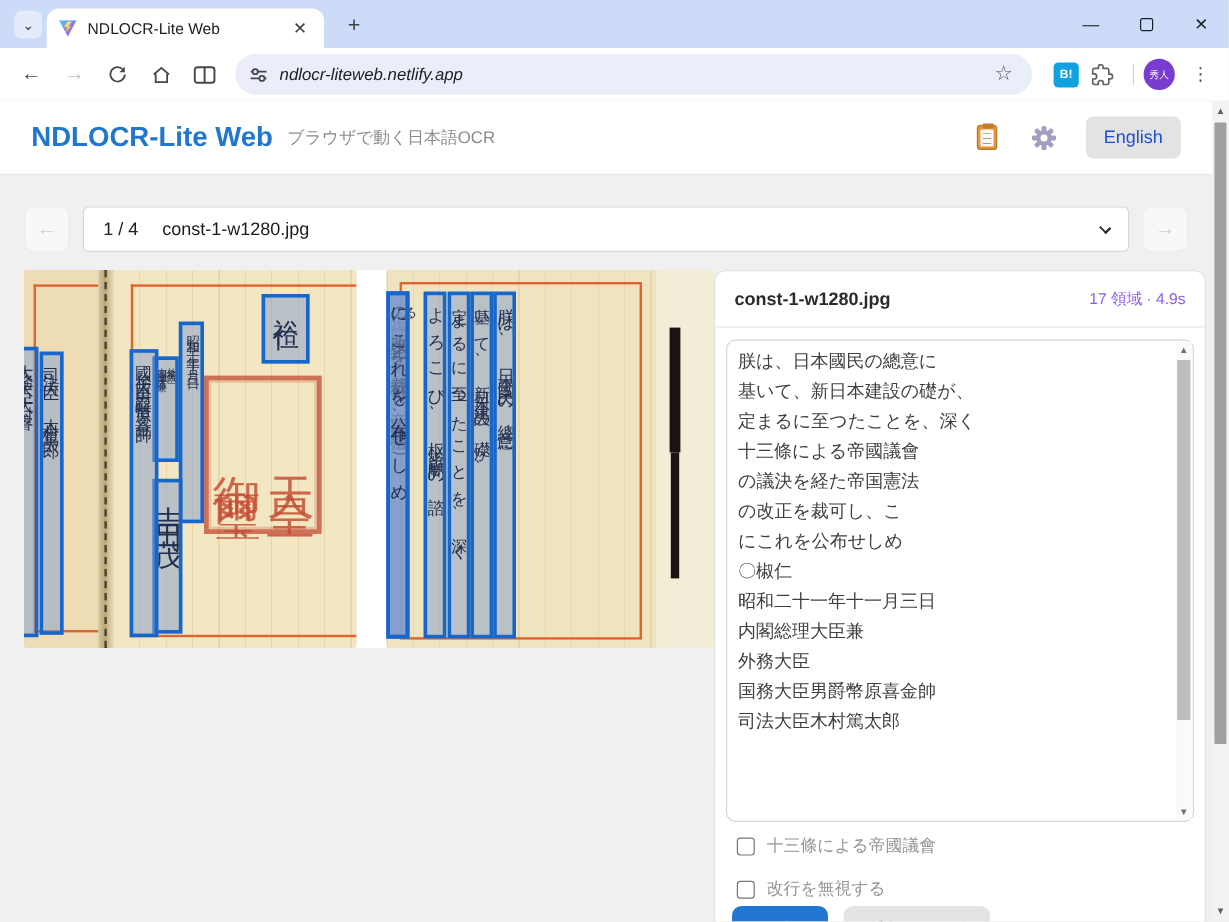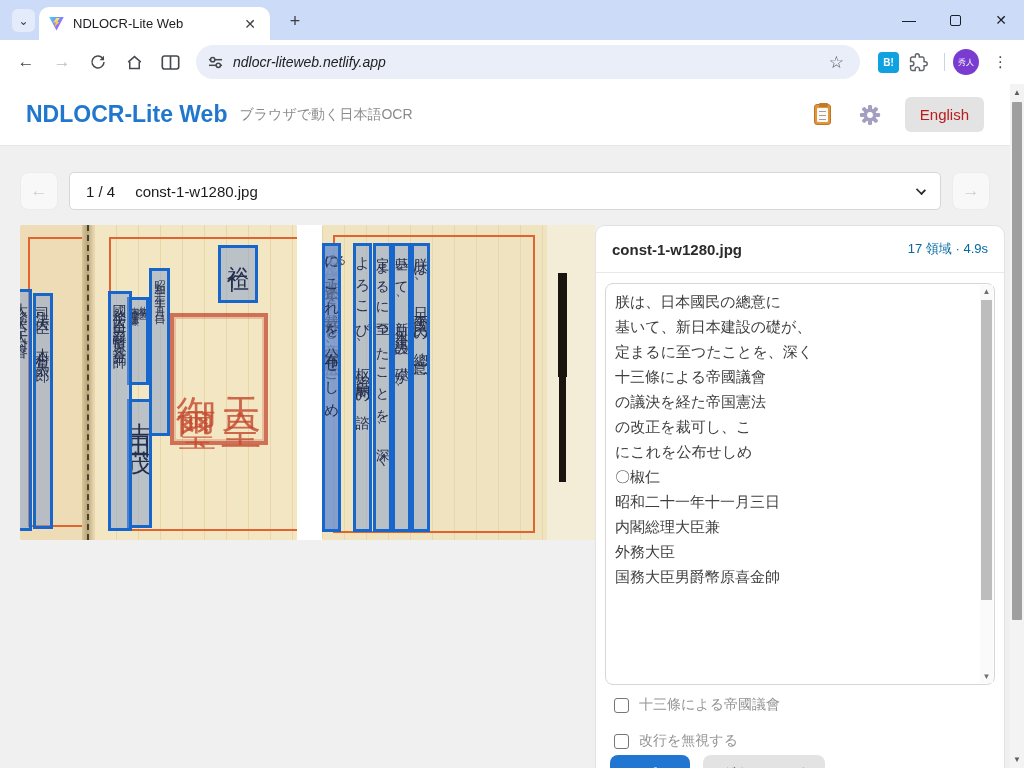"English" .english-btn { color: #b91c1c -> #1d4ed8 }
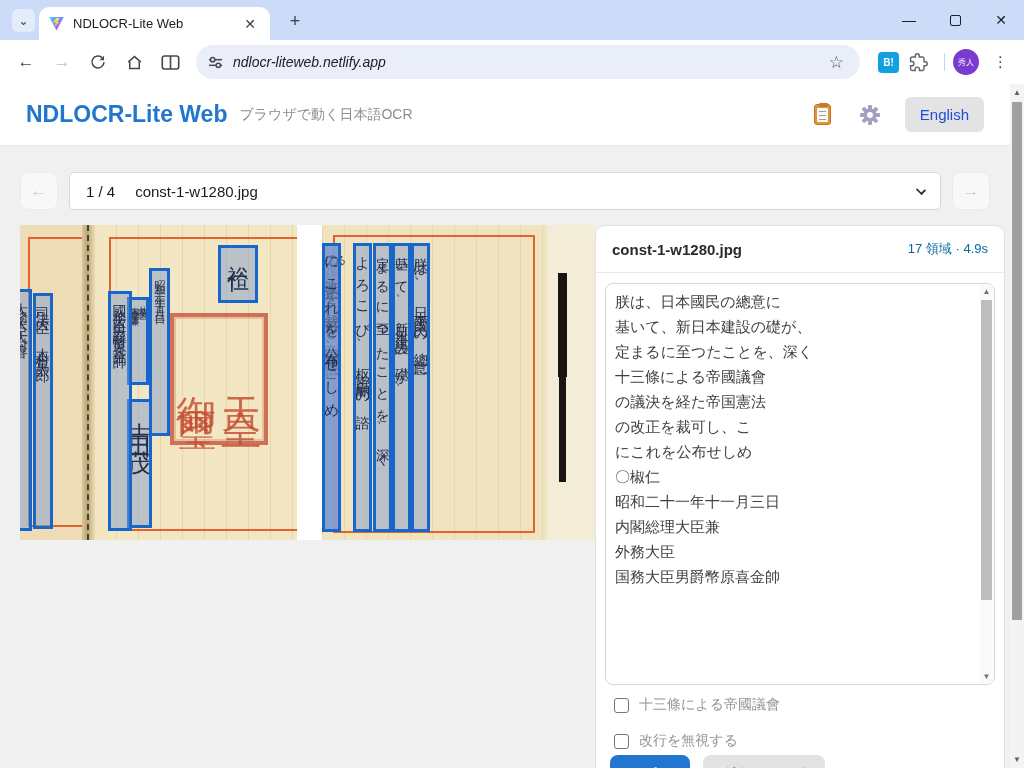"17 領域 · 4.9s" .card-stats { color: #0369a1 -> #8b5cf6 }
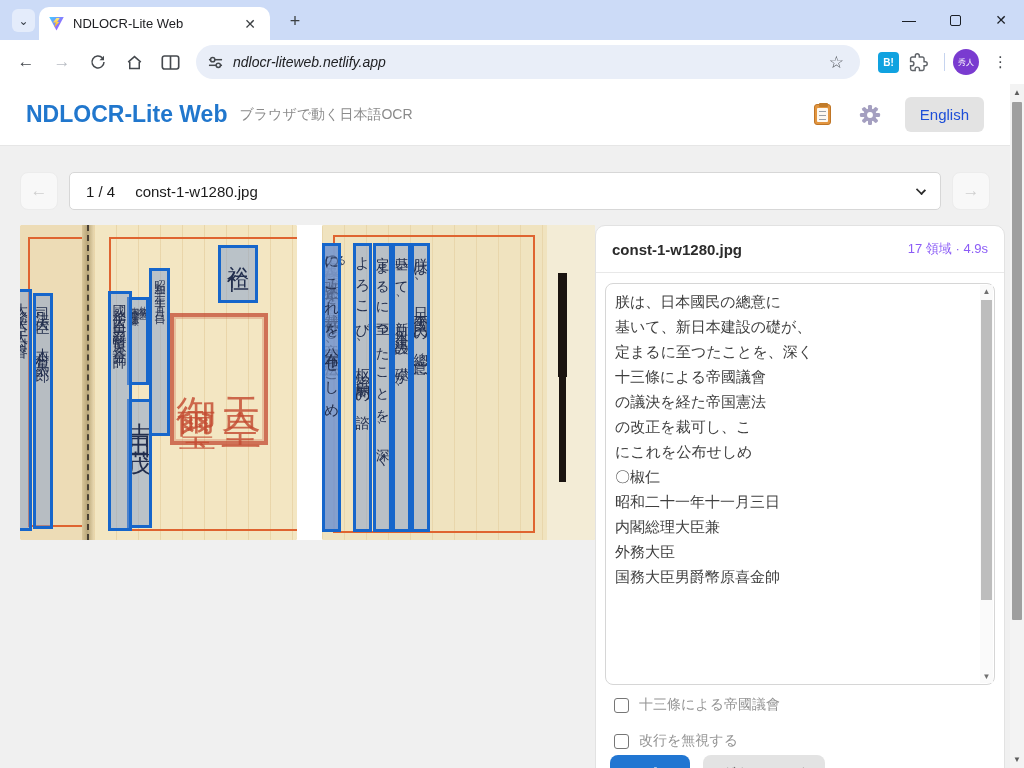"司法大臣木村篤太郎" div.ocr-line { html: none -> <div>司法大臣木村篤太郎</div> }
